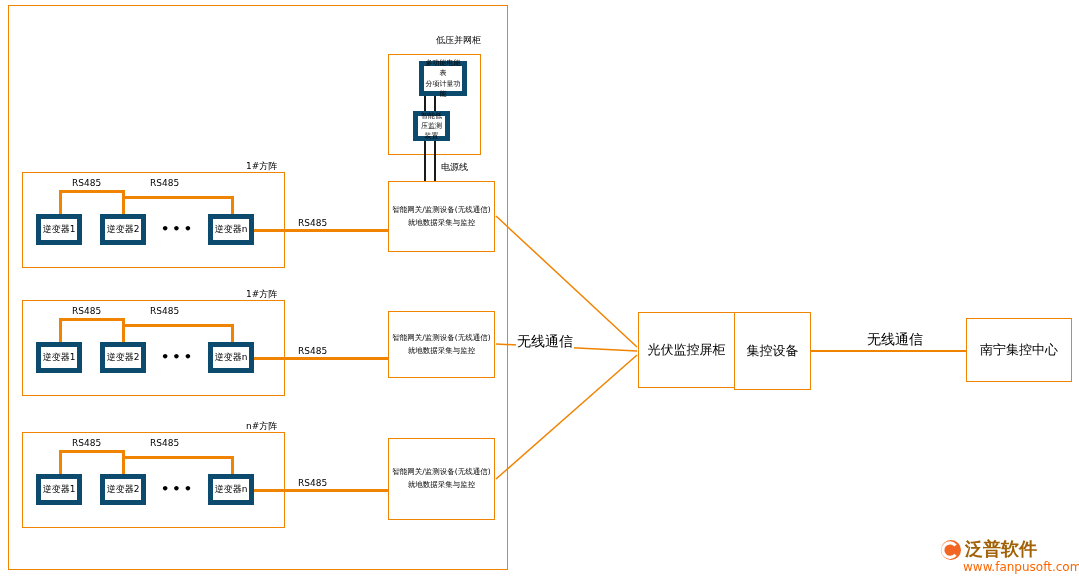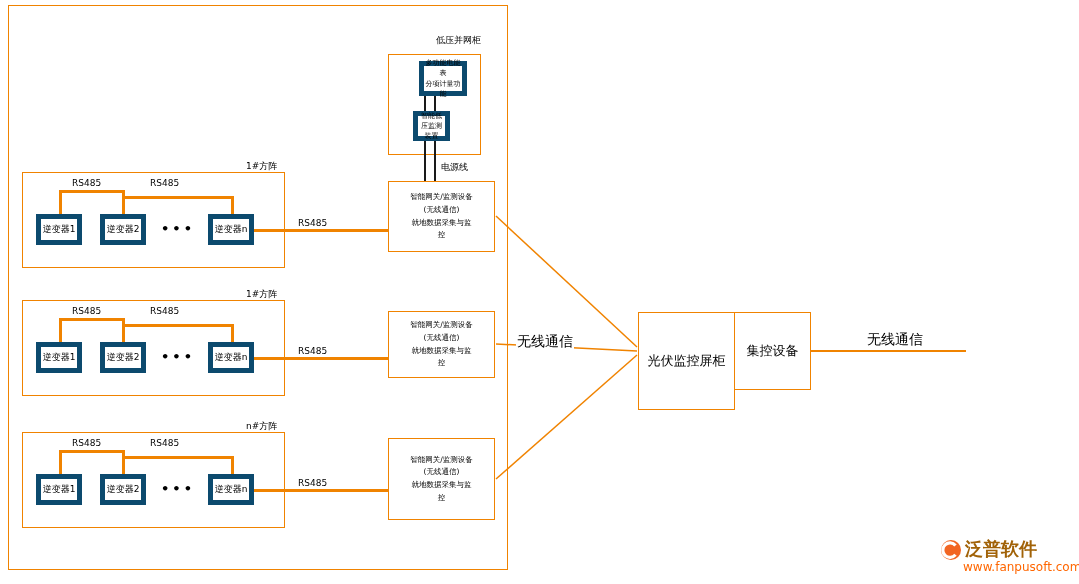"智能网关/监测设备(无线通信)" .gw { padding: 20px -> 2px }
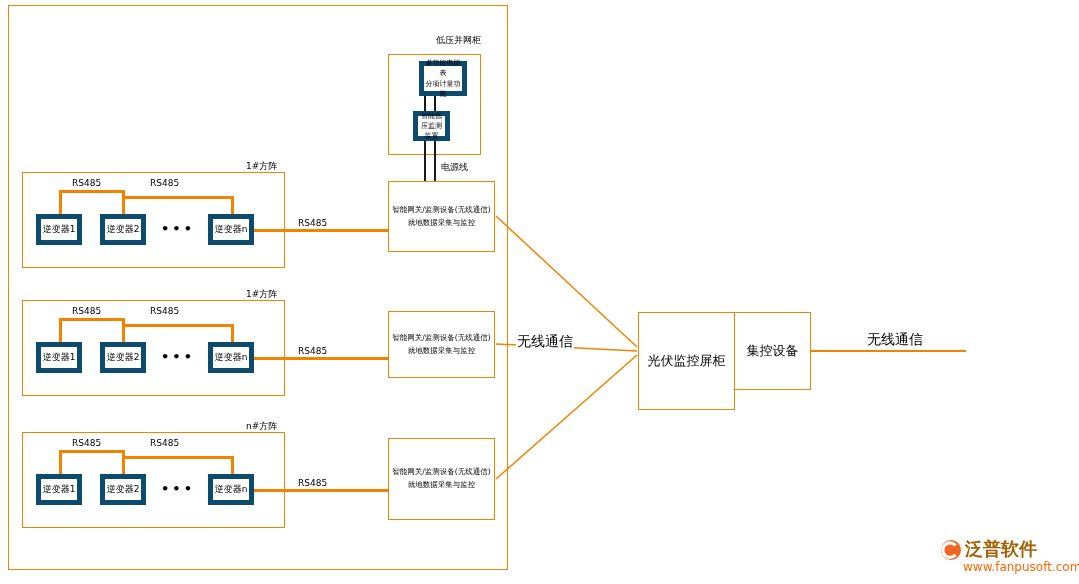"光伏监控屏柜" div.obox { height: 98px -> 76px }
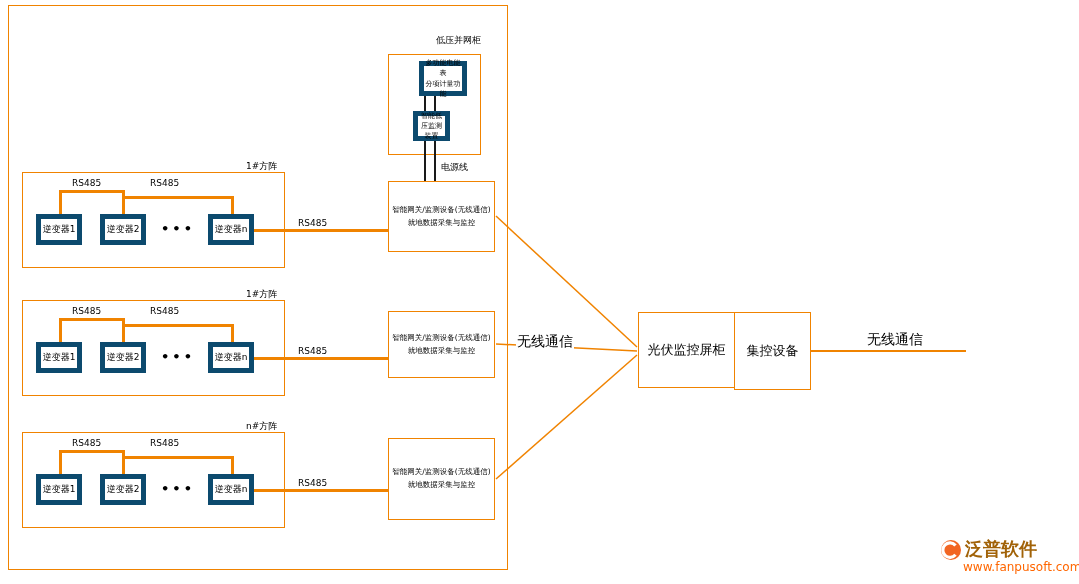"南宁集控中心" div.obox { html: none -> <div> <span>南宁集控中心</span> </div> }
